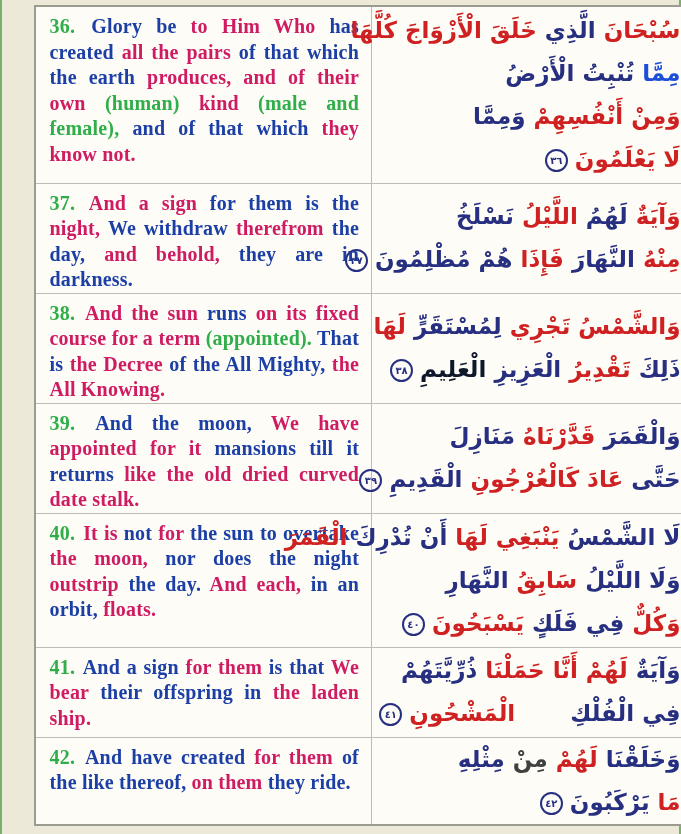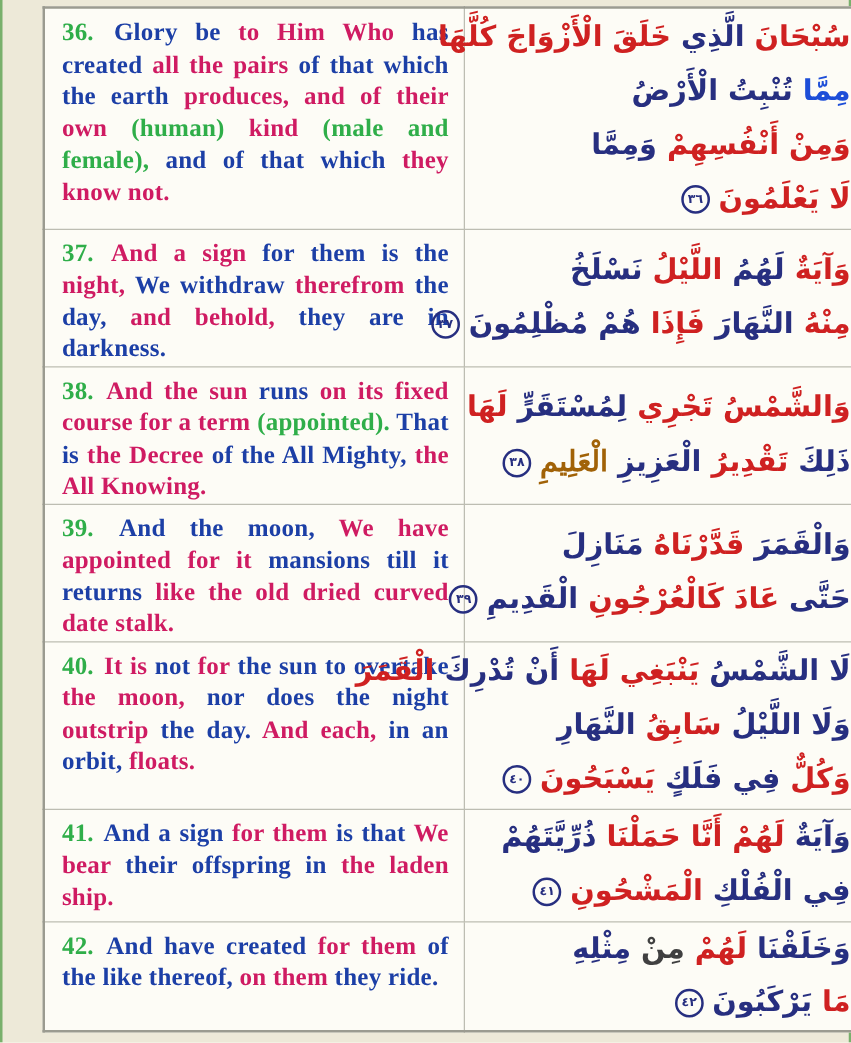"الْعَلِيمِ" span { color: #a16207 -> #0f172a; font-family: Liberation Serif, serif -> none }
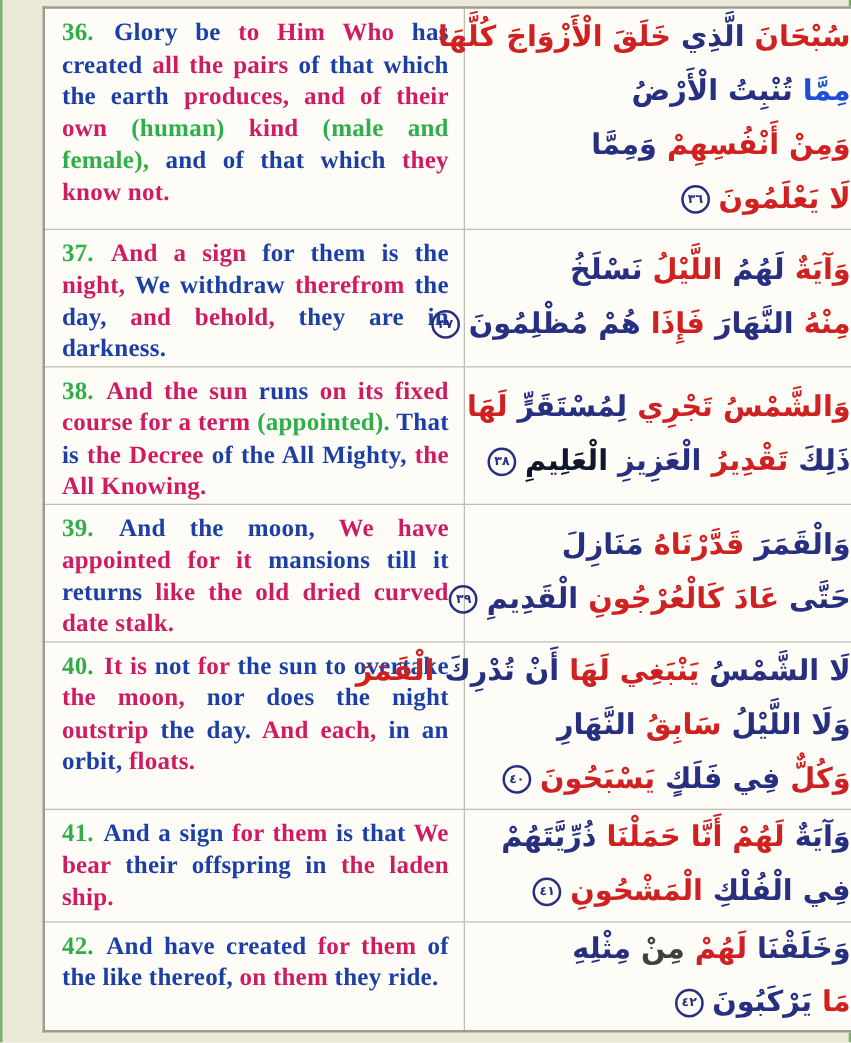"الْفُلْكِ" span { margin-left: none -> 47px }
